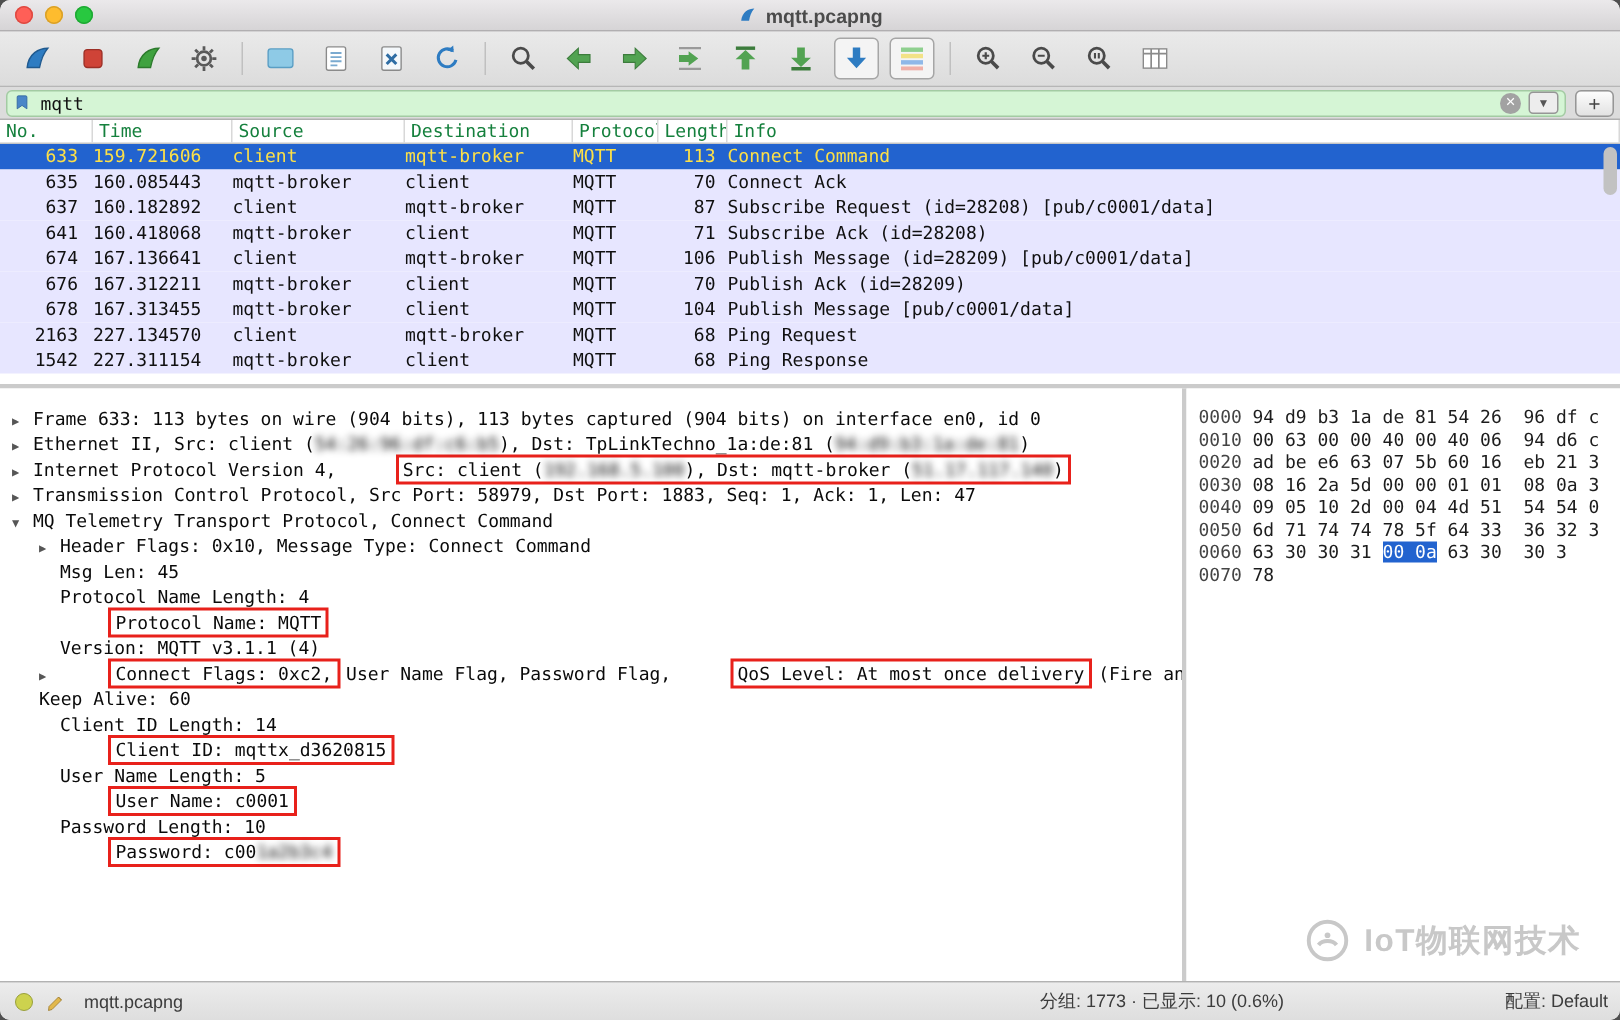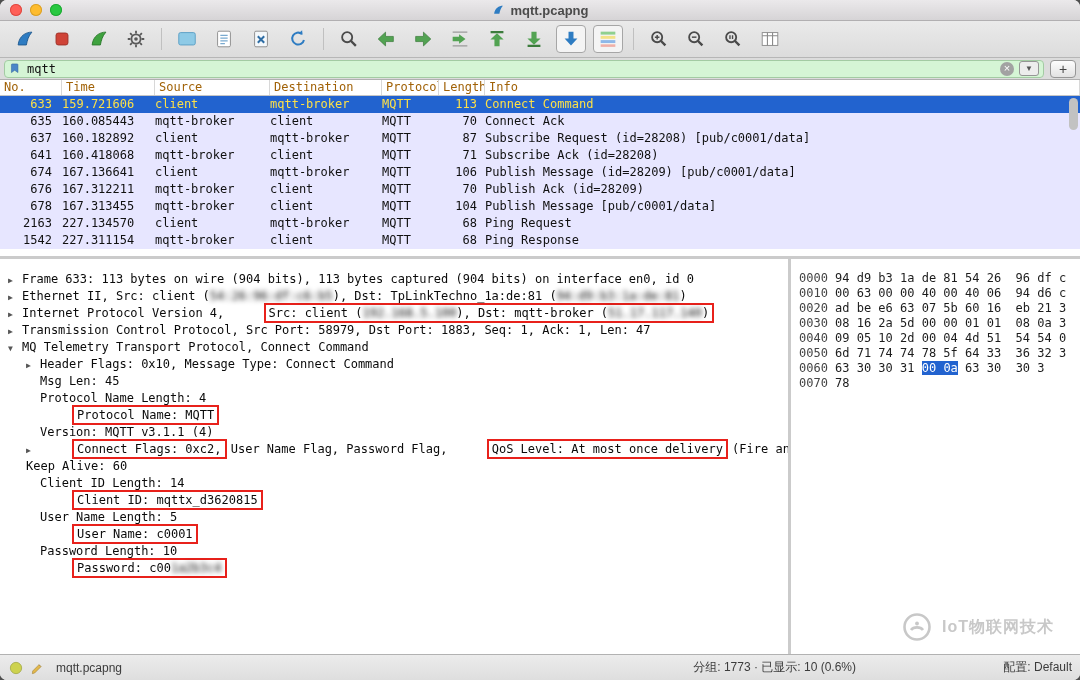"No." .hcell { color: #a16207 -> #15803d }
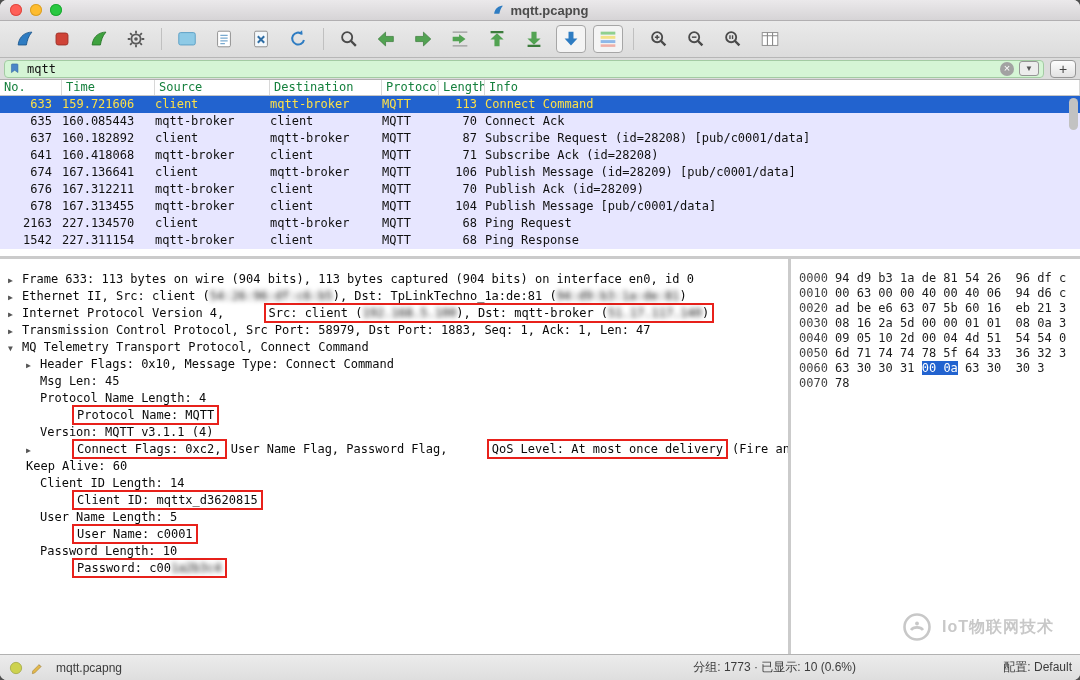"IoT物联网技术" .watermark { font-size: 16px -> 21px }
